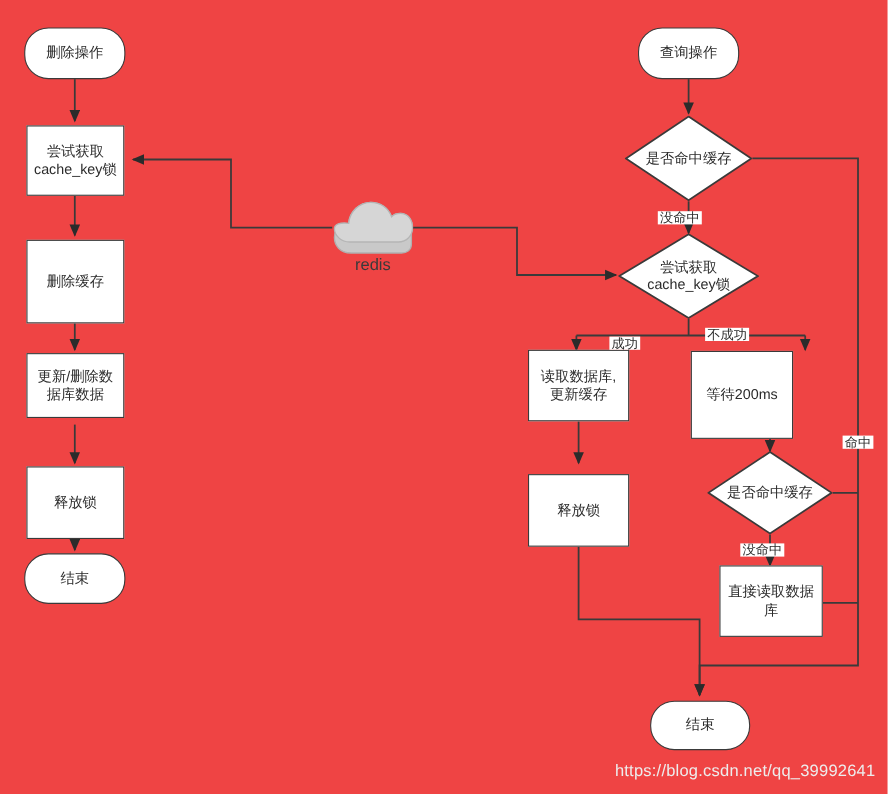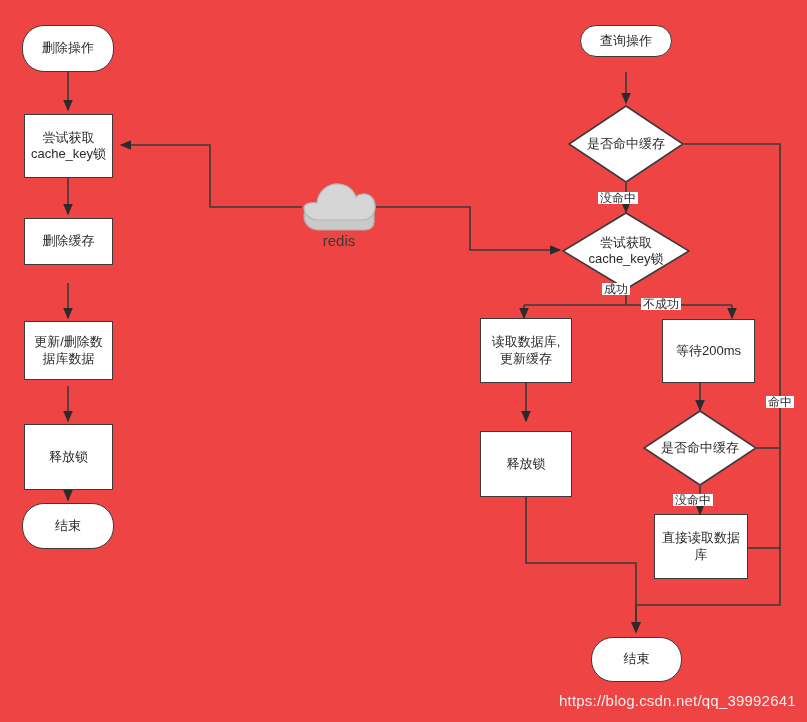"查询操作" div.node { height: 32px -> 47px }
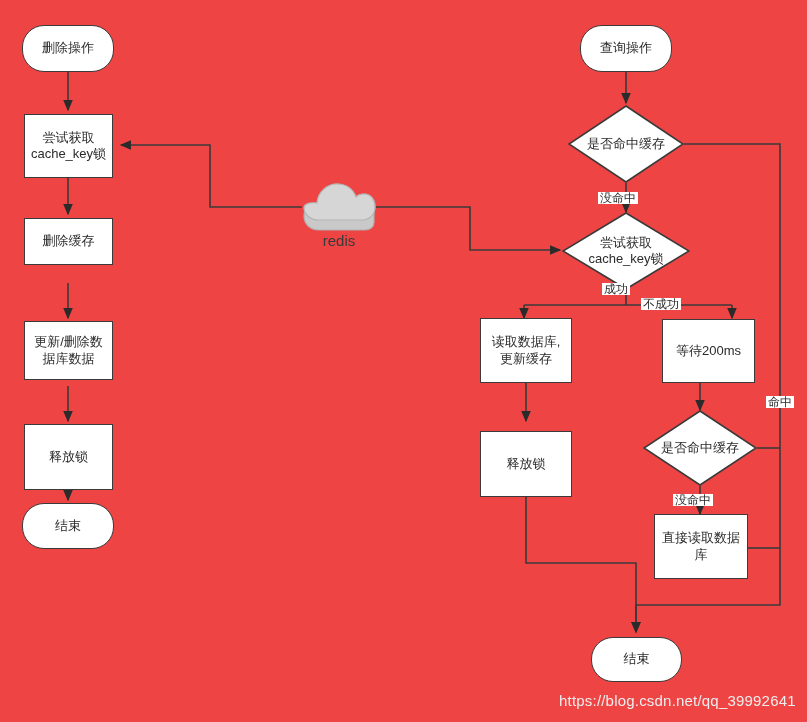"删除缓存" div.node { height: 47px -> 76px }
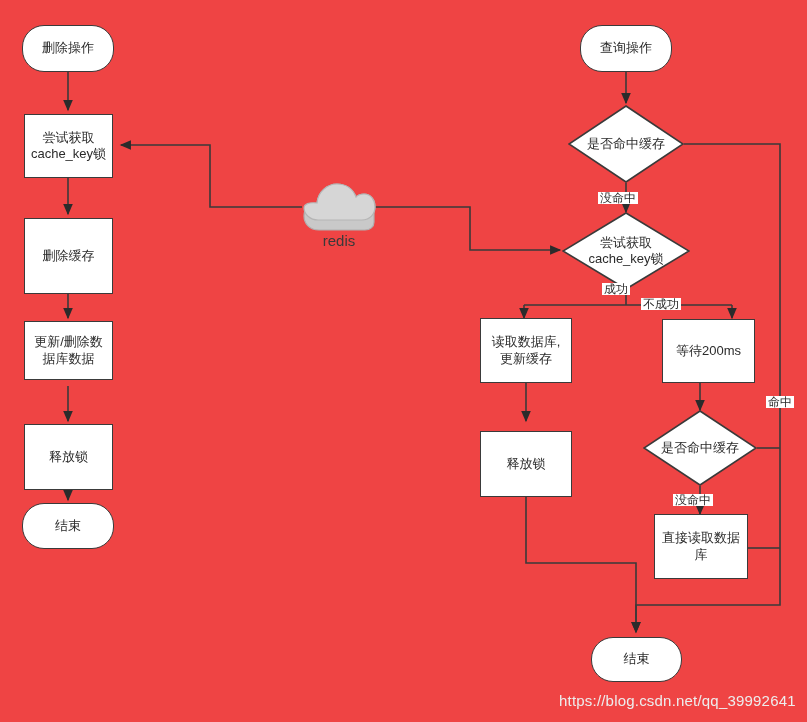"成功" div.edge-label { margin-left: 48px -> none; top: 283px -> 306px }
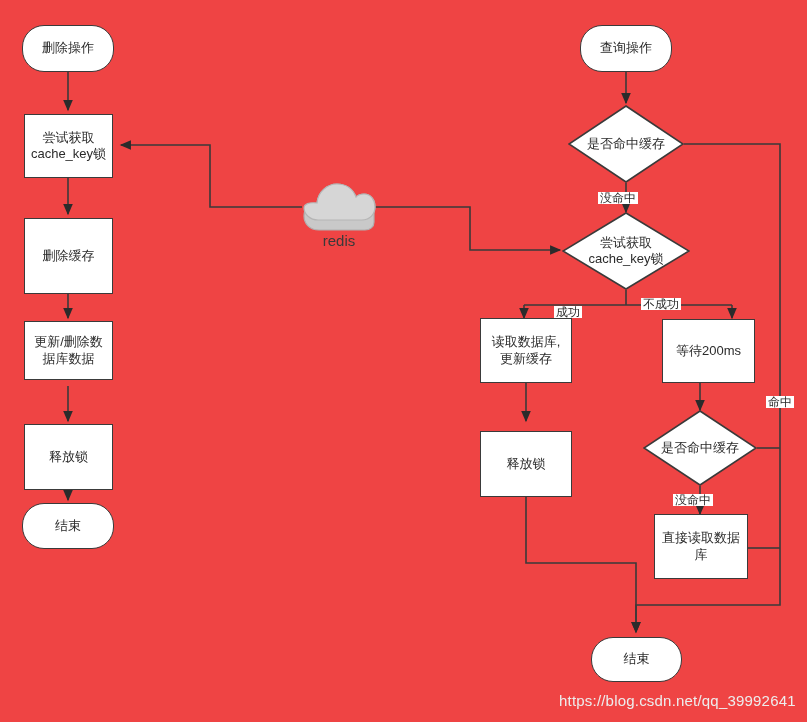"等待200ms" div.node { height: 64px -> 80px; left: 662px -> 628px }
